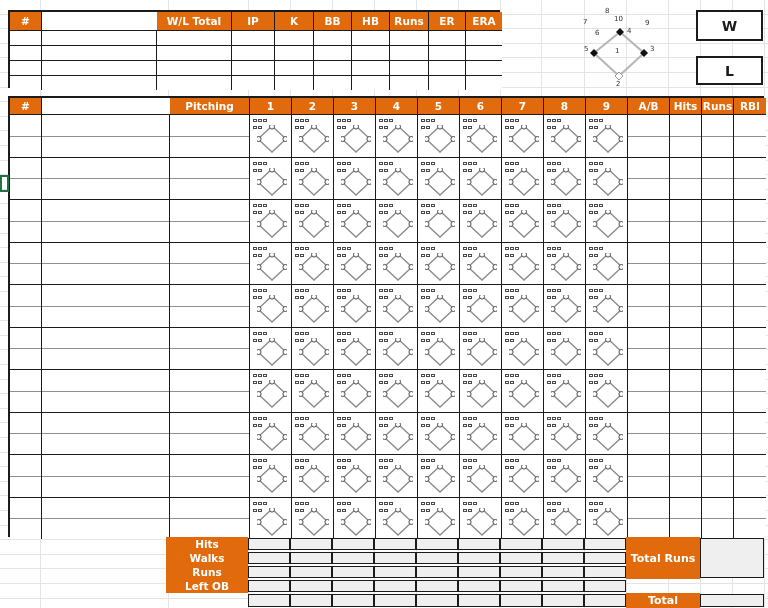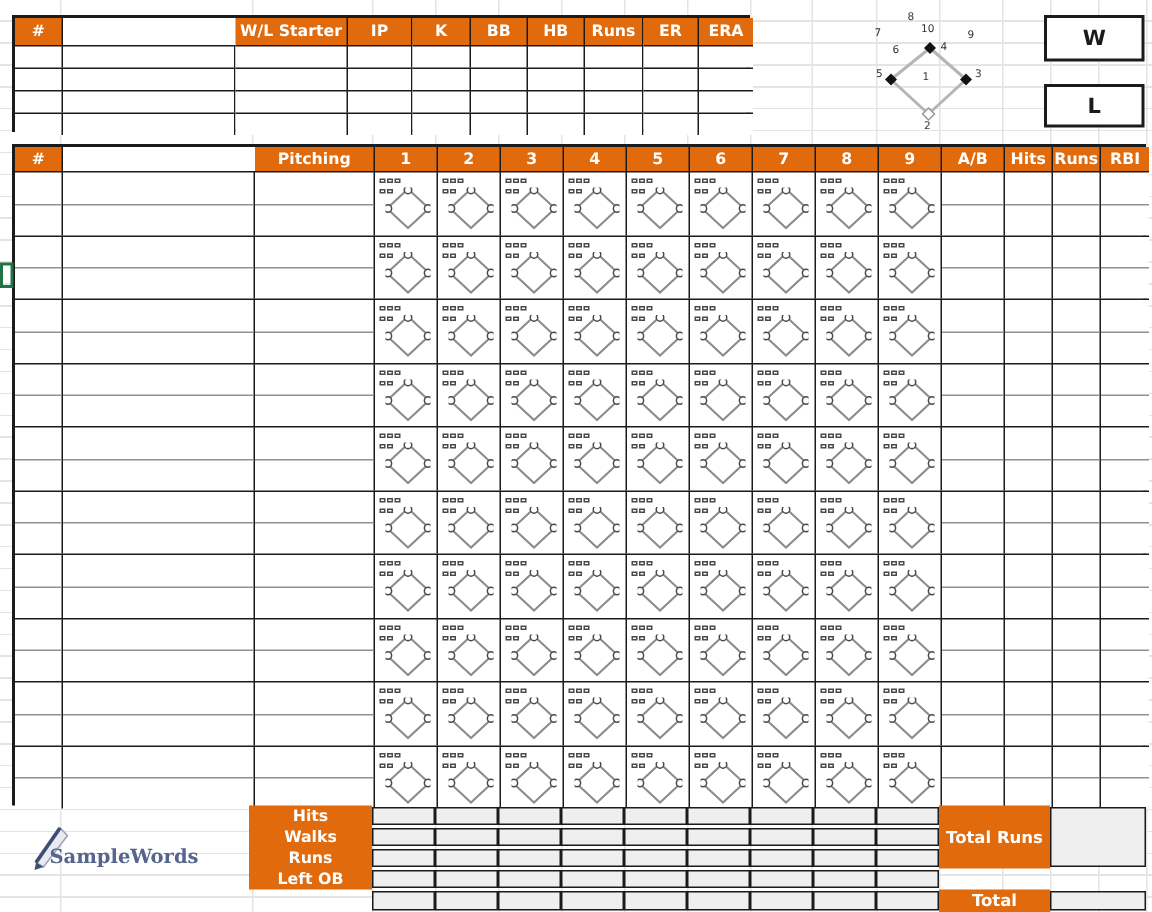"W/L Starter" div.hcell { text: Starter -> Total }
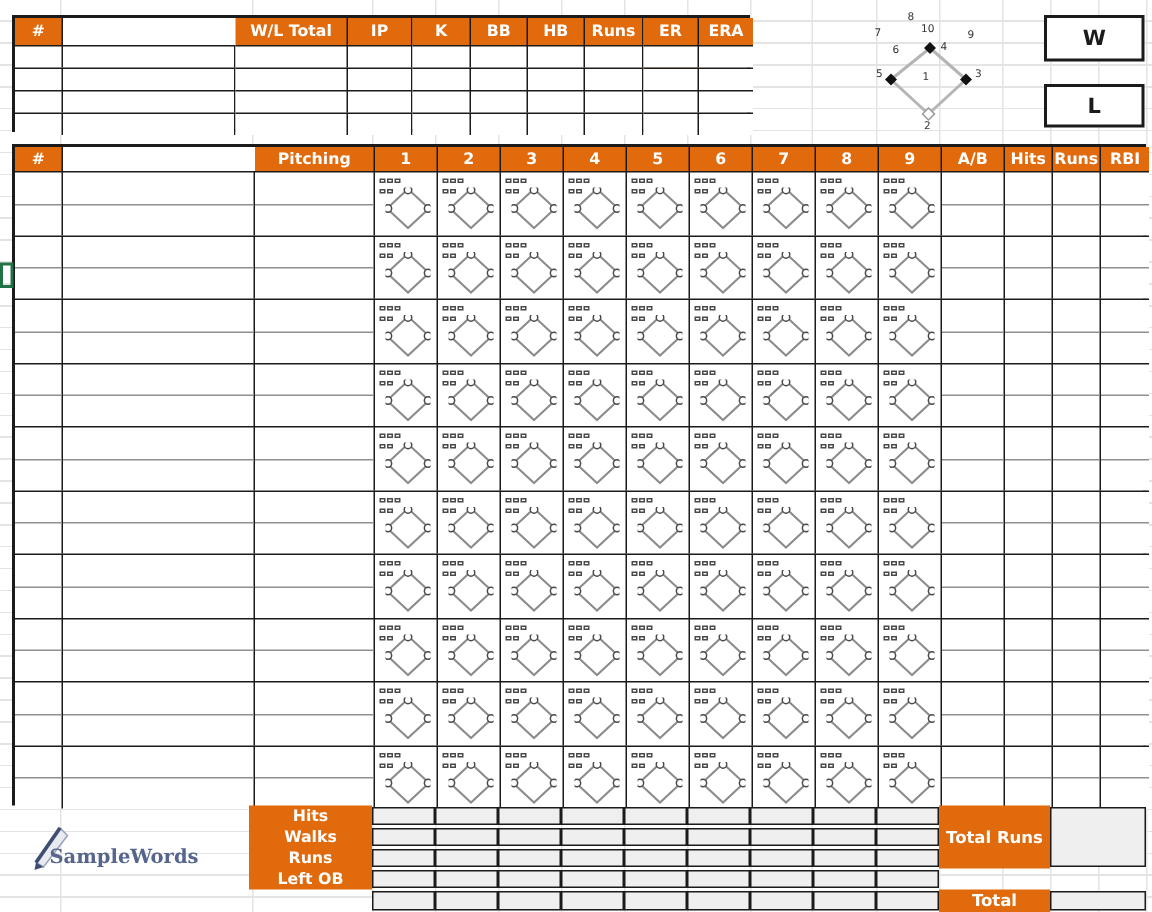"SampleWords" div.abs { html: <div> <svg> <polygon></polygon> <line></line> <polygon></polygon> </svg> <span>SampleWords</span> </div> -> none }
